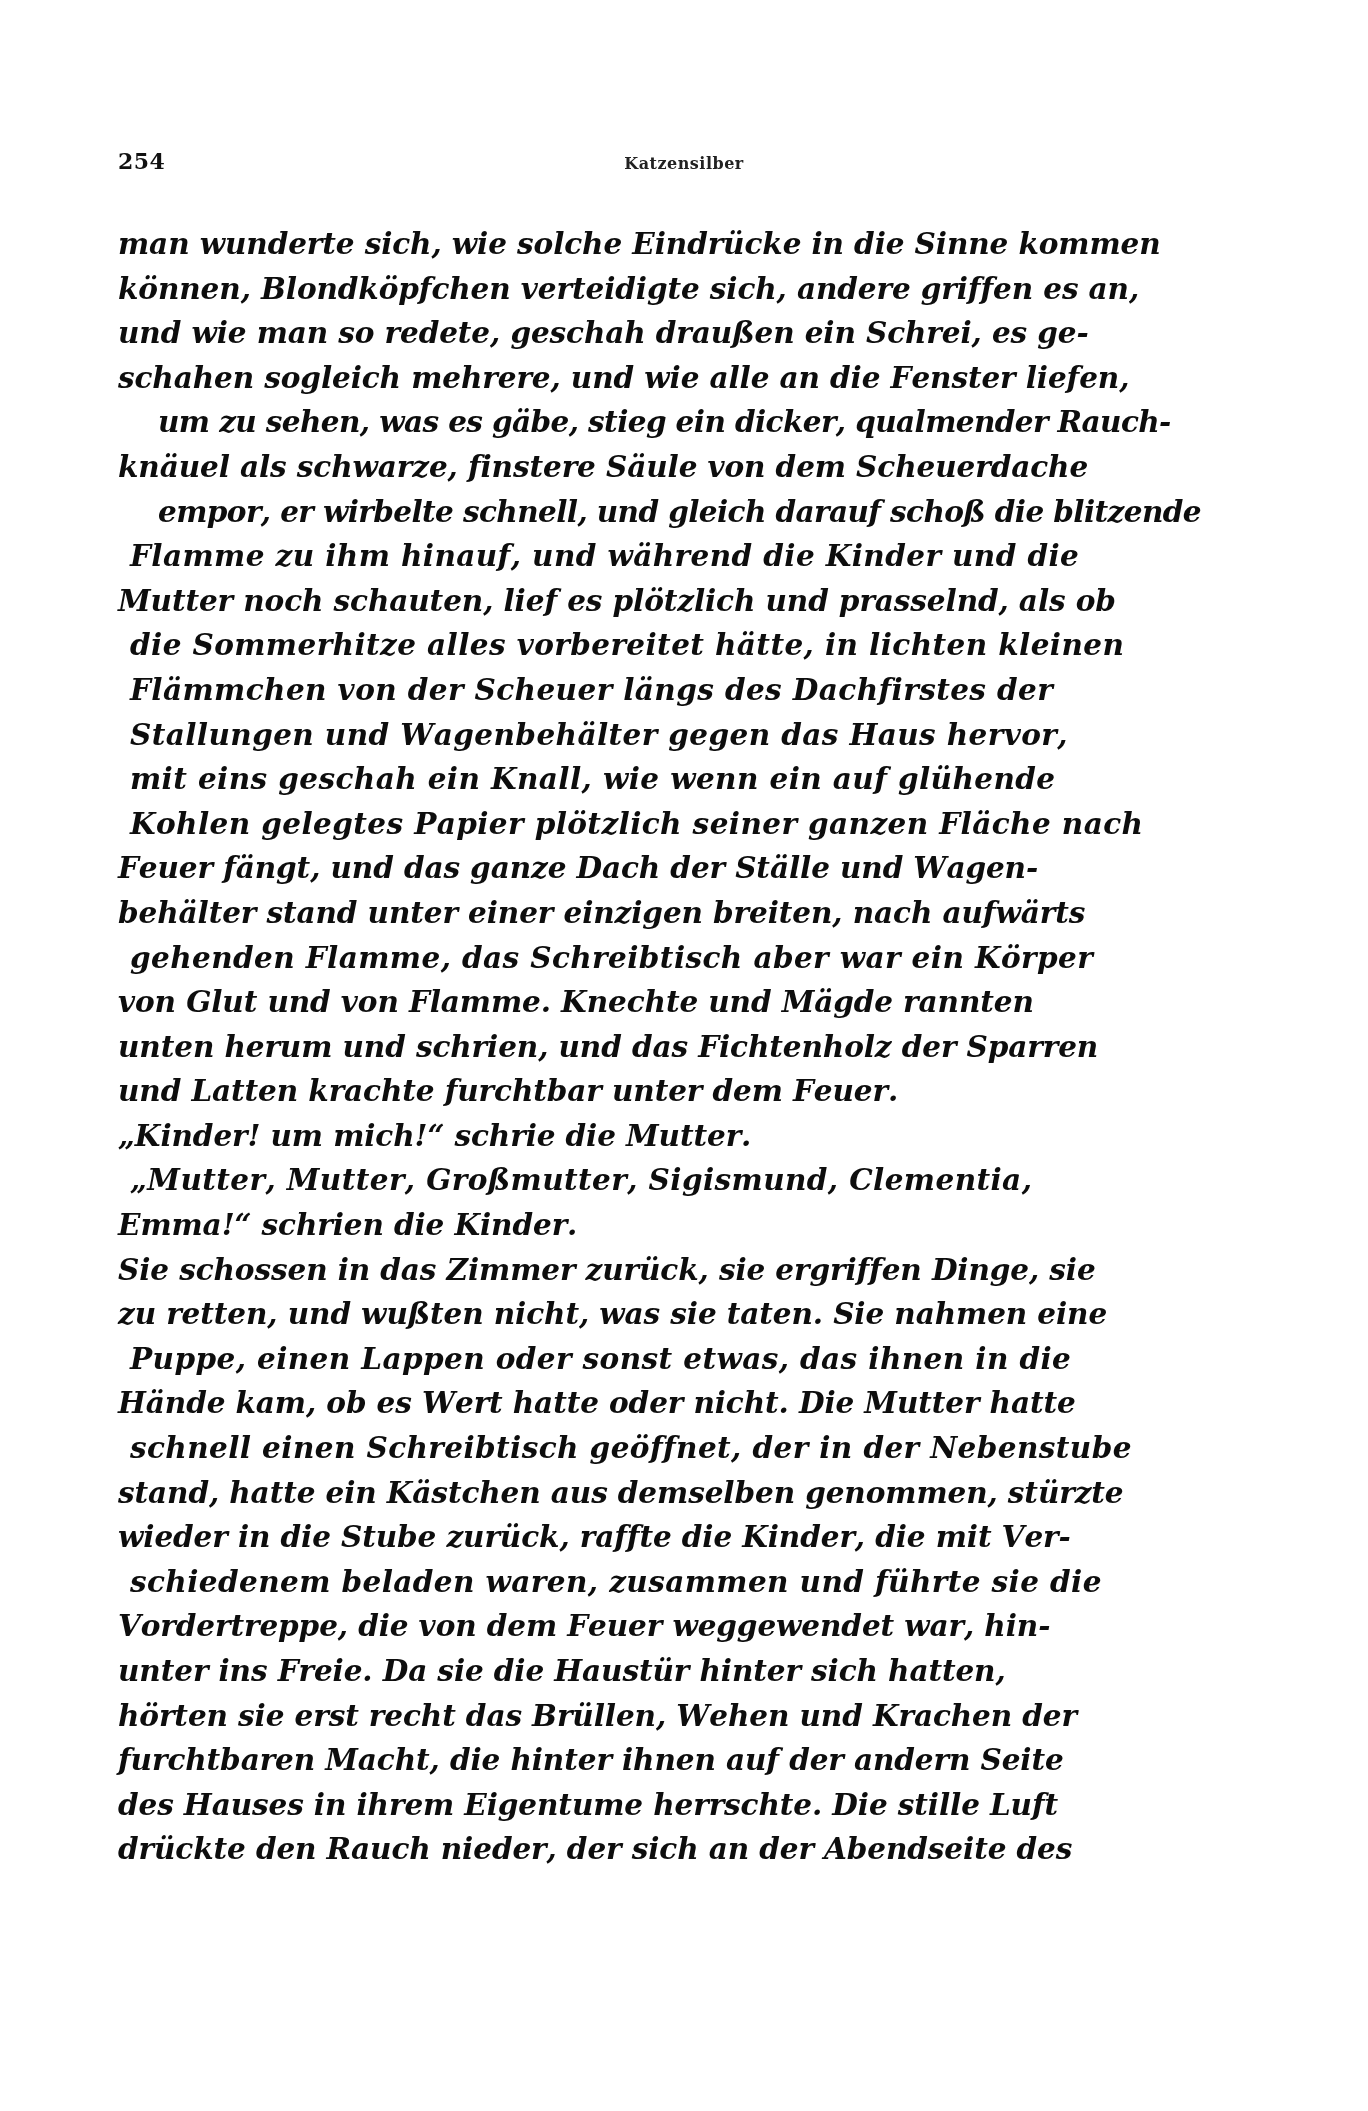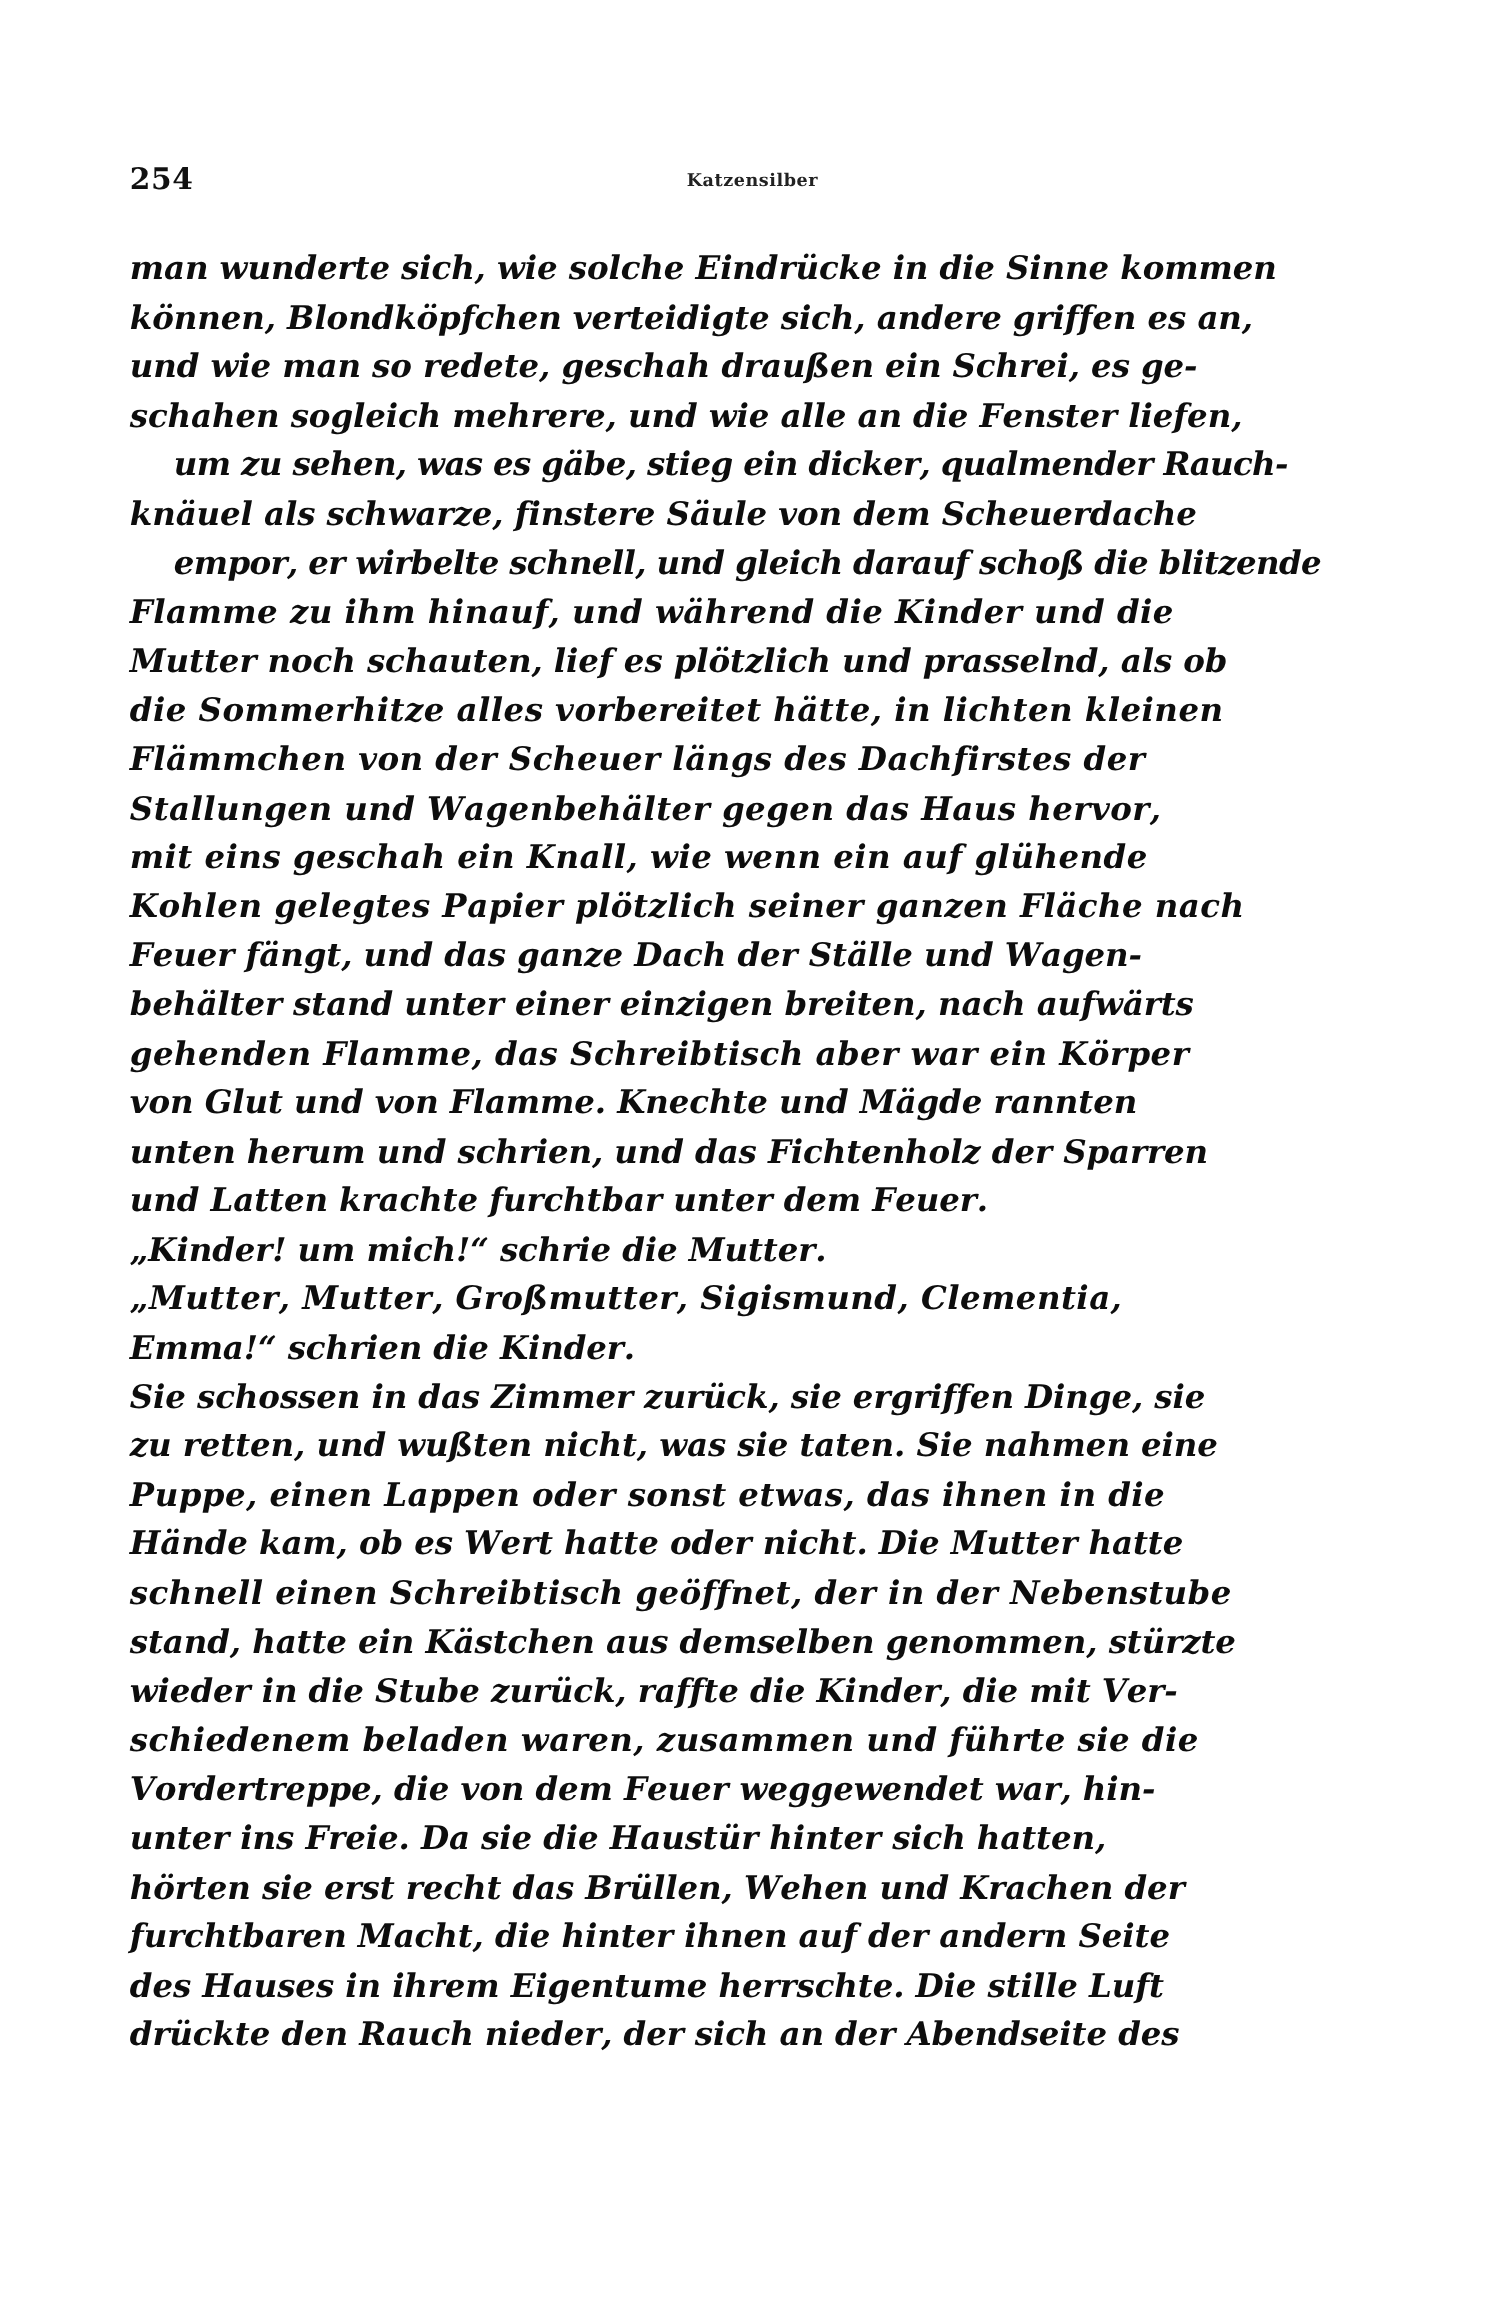"254" .folio { font-size: 27px -> 22px }
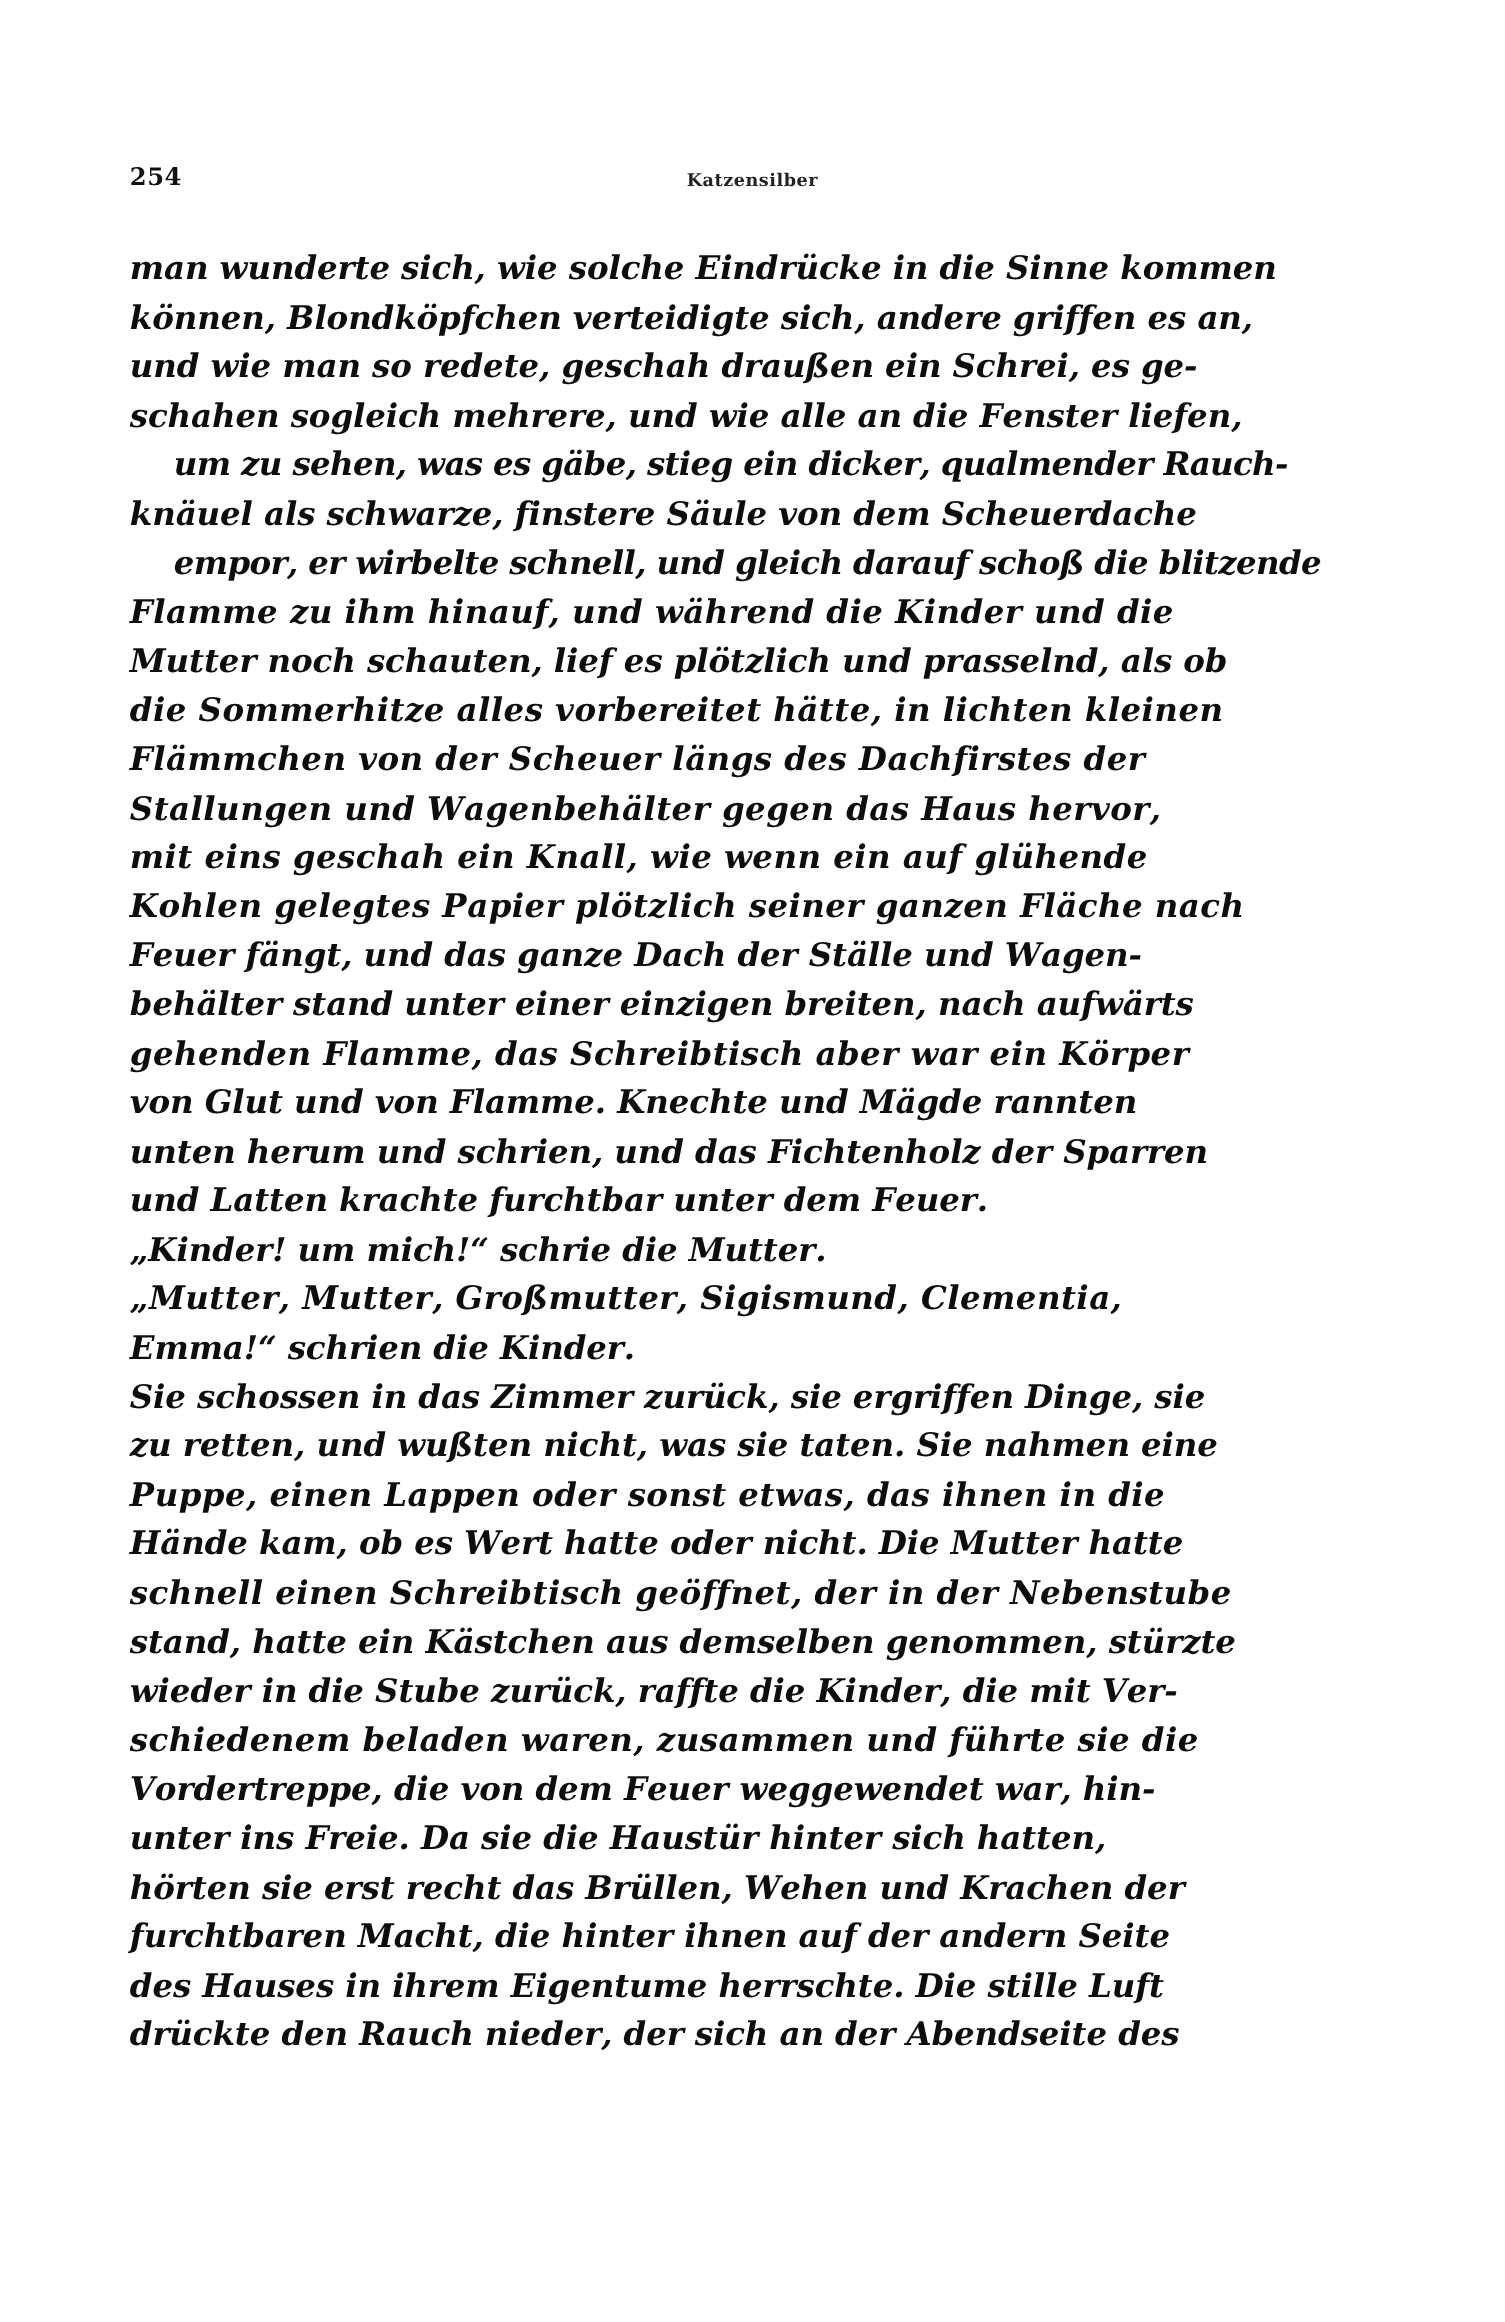"Flamme zu ihm hinauf, und" .loose { margin-left: none -> 12px }
